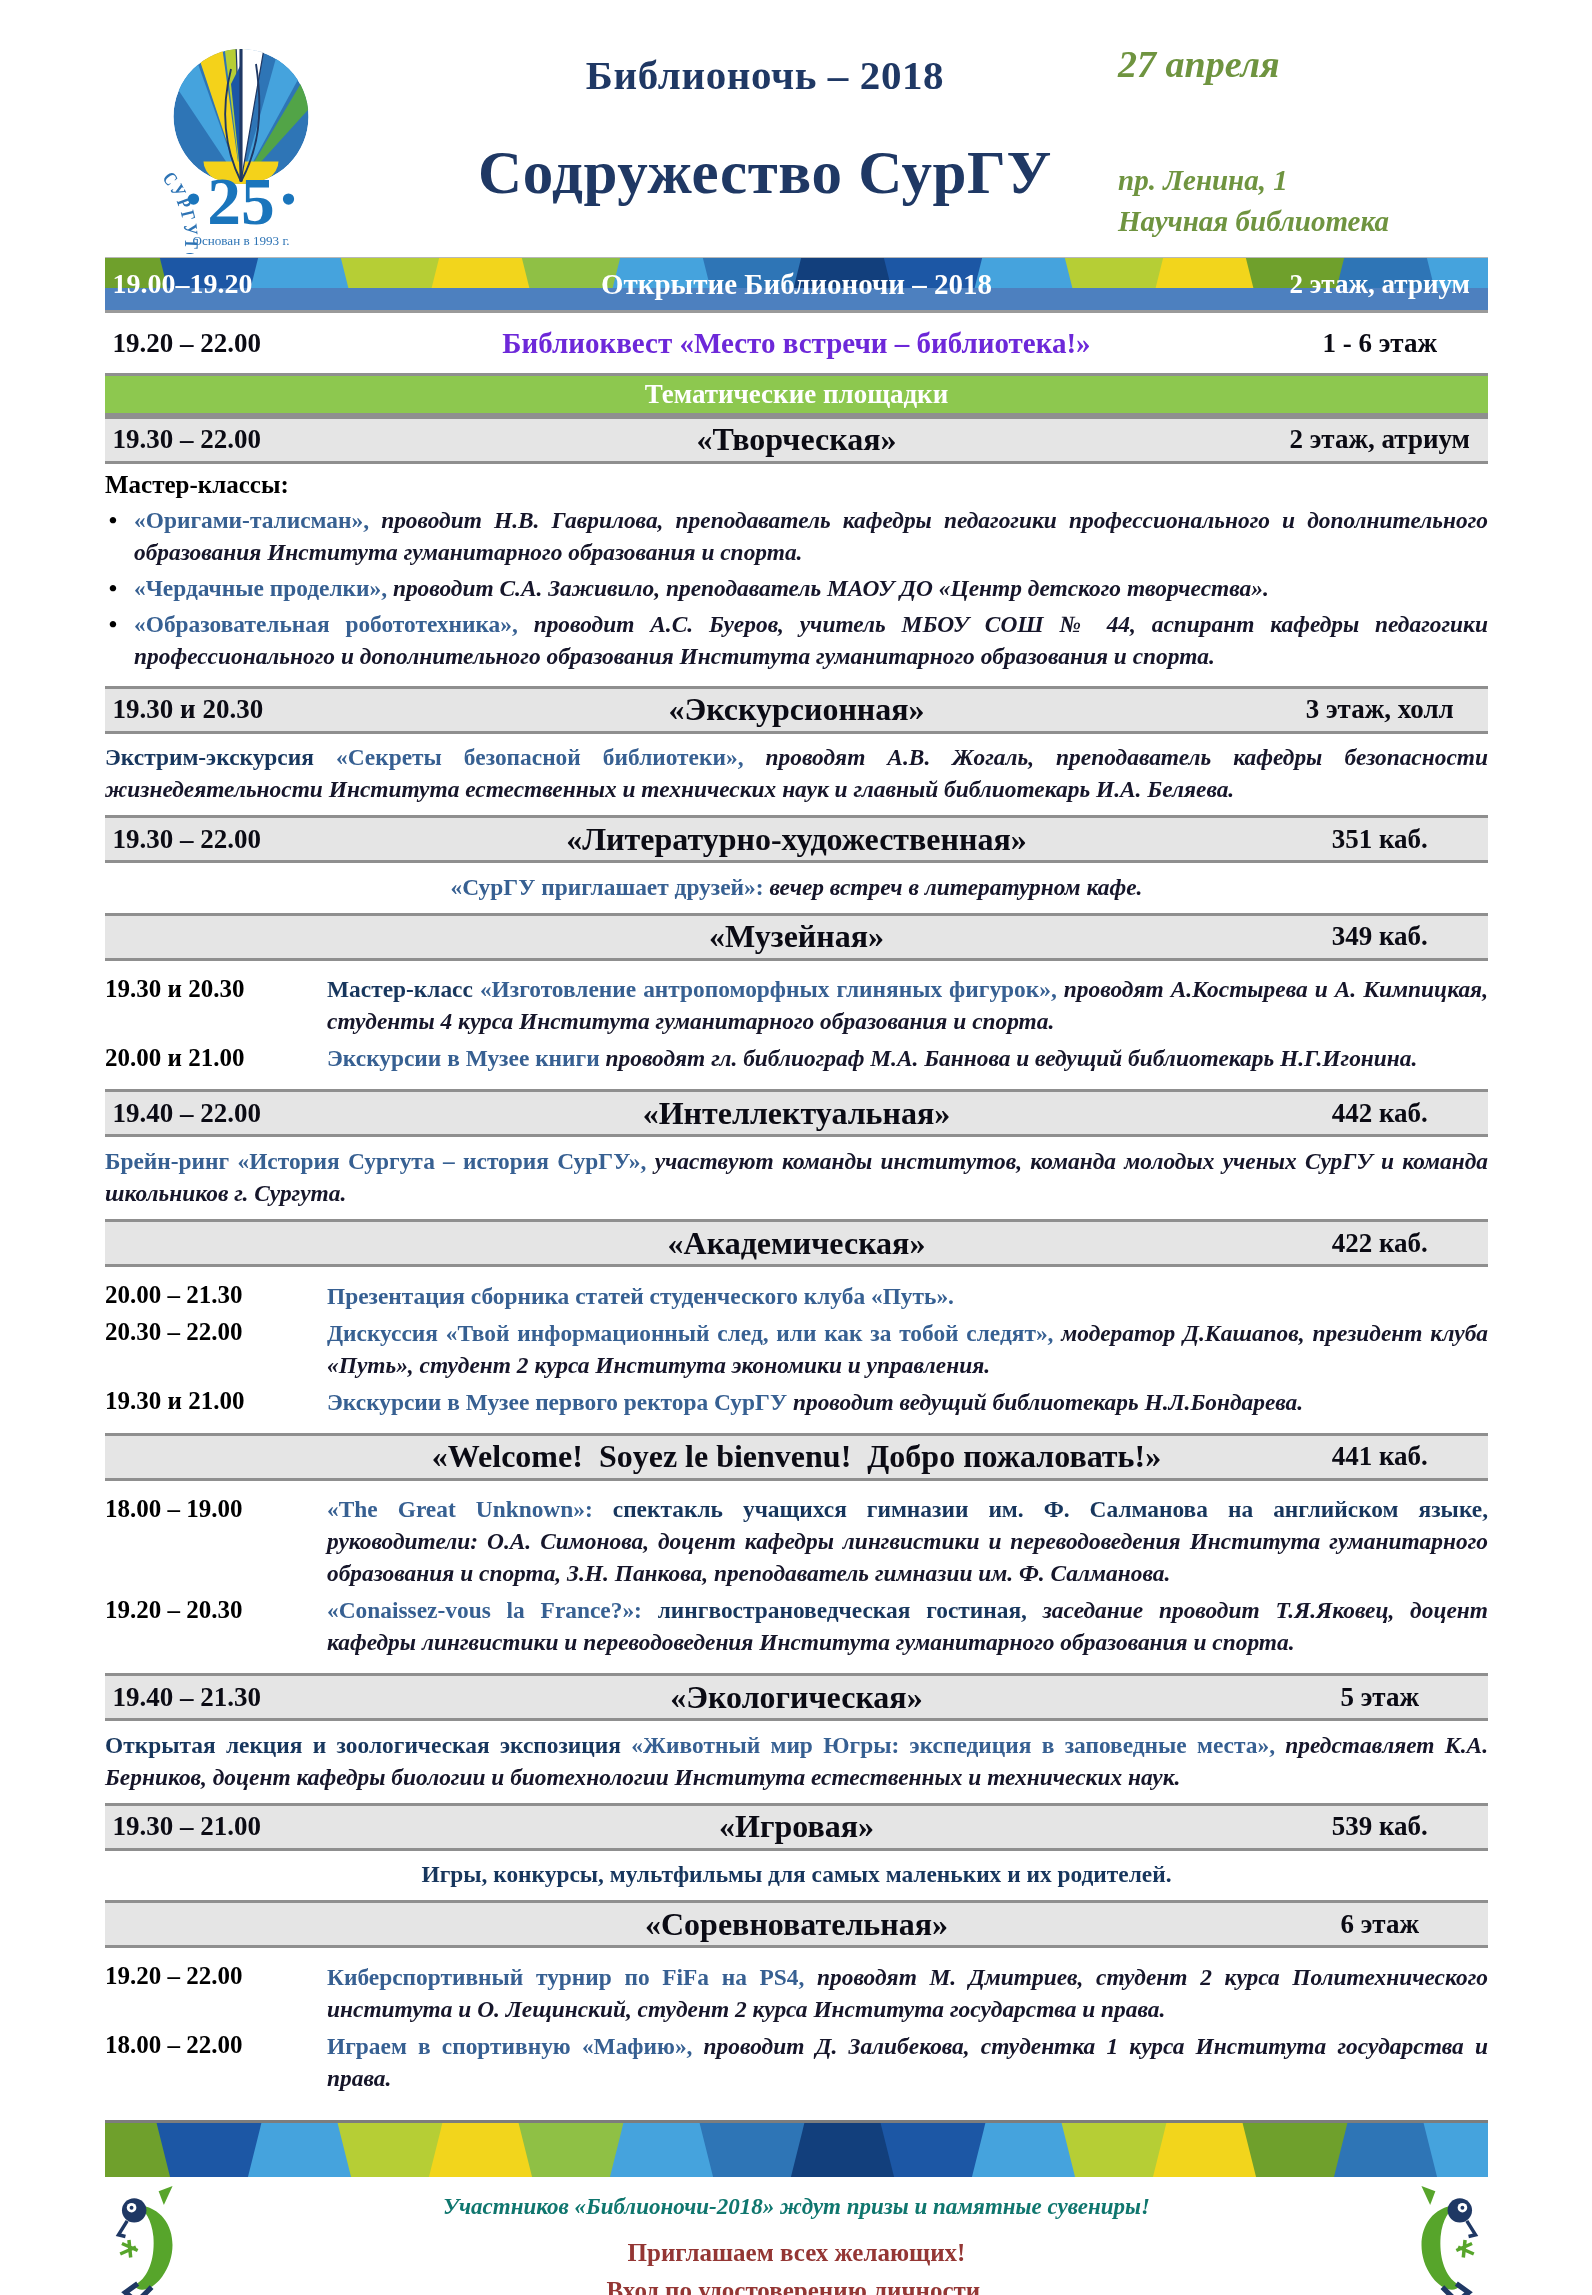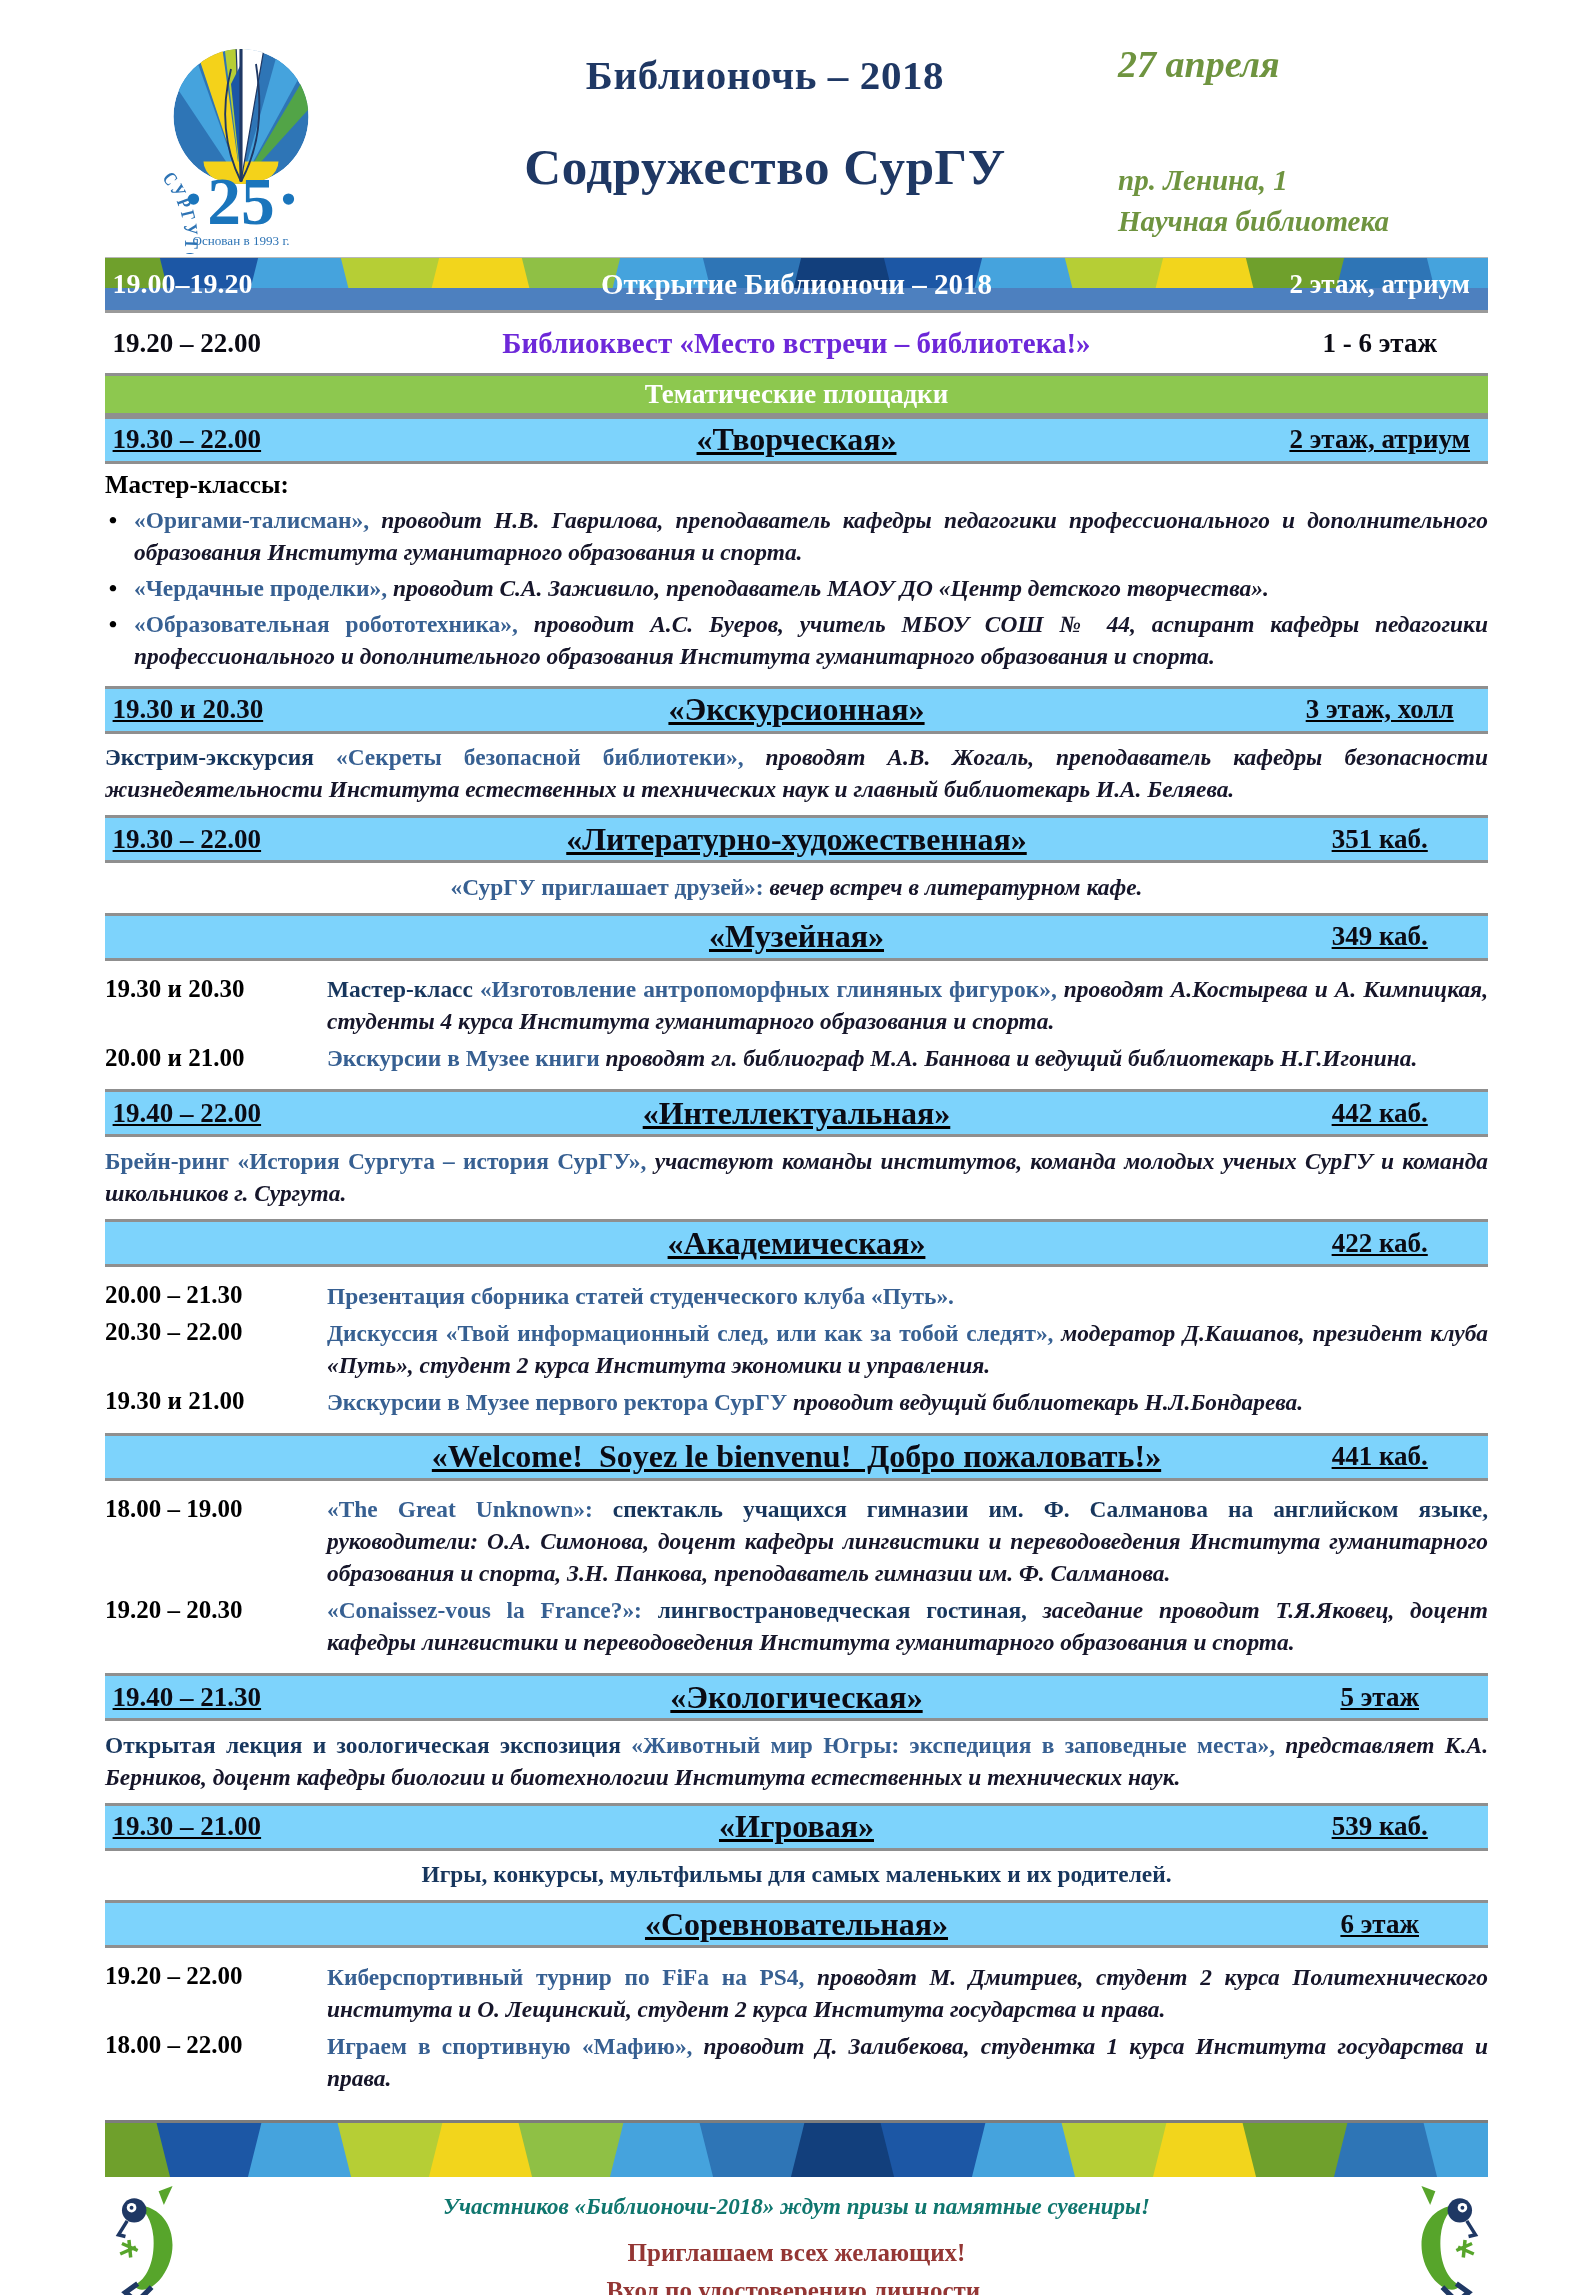"Содружество СурГУ" .title2 { font-size: 51px -> 61px }
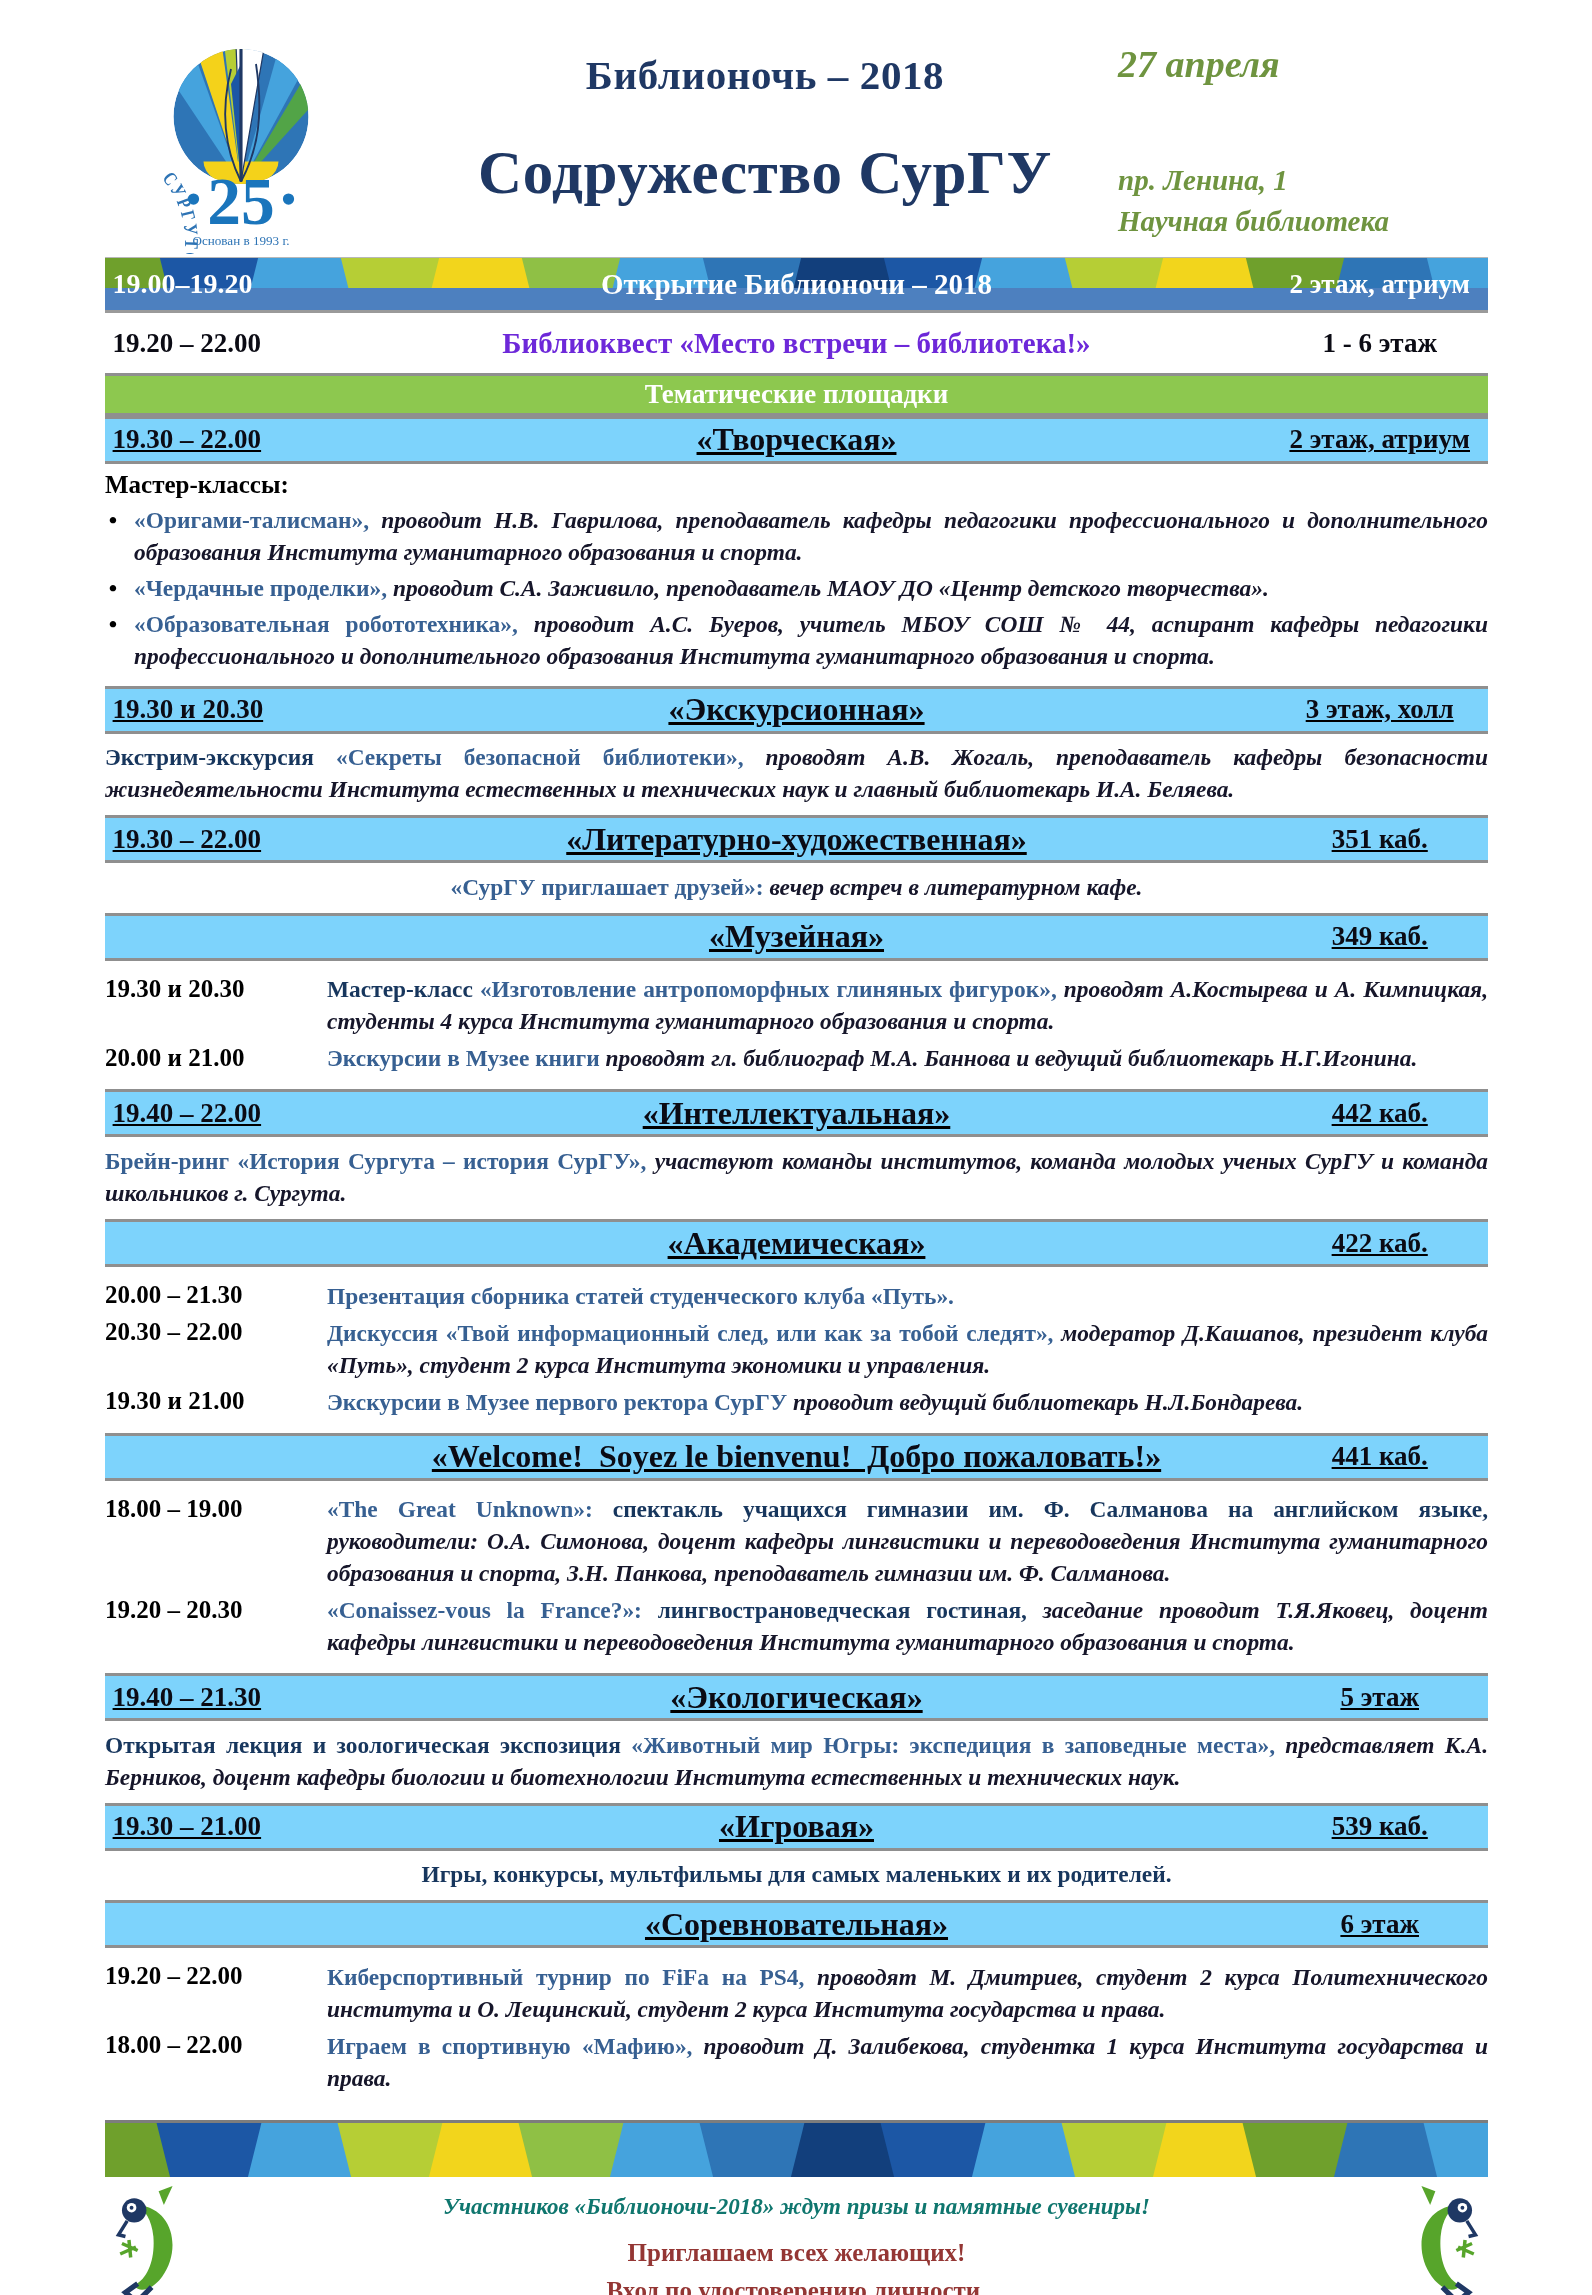"19.30 – 22.00" .y-band { background: #7dd3fc -> #e5e5e5; text-decoration: underline -> none }
